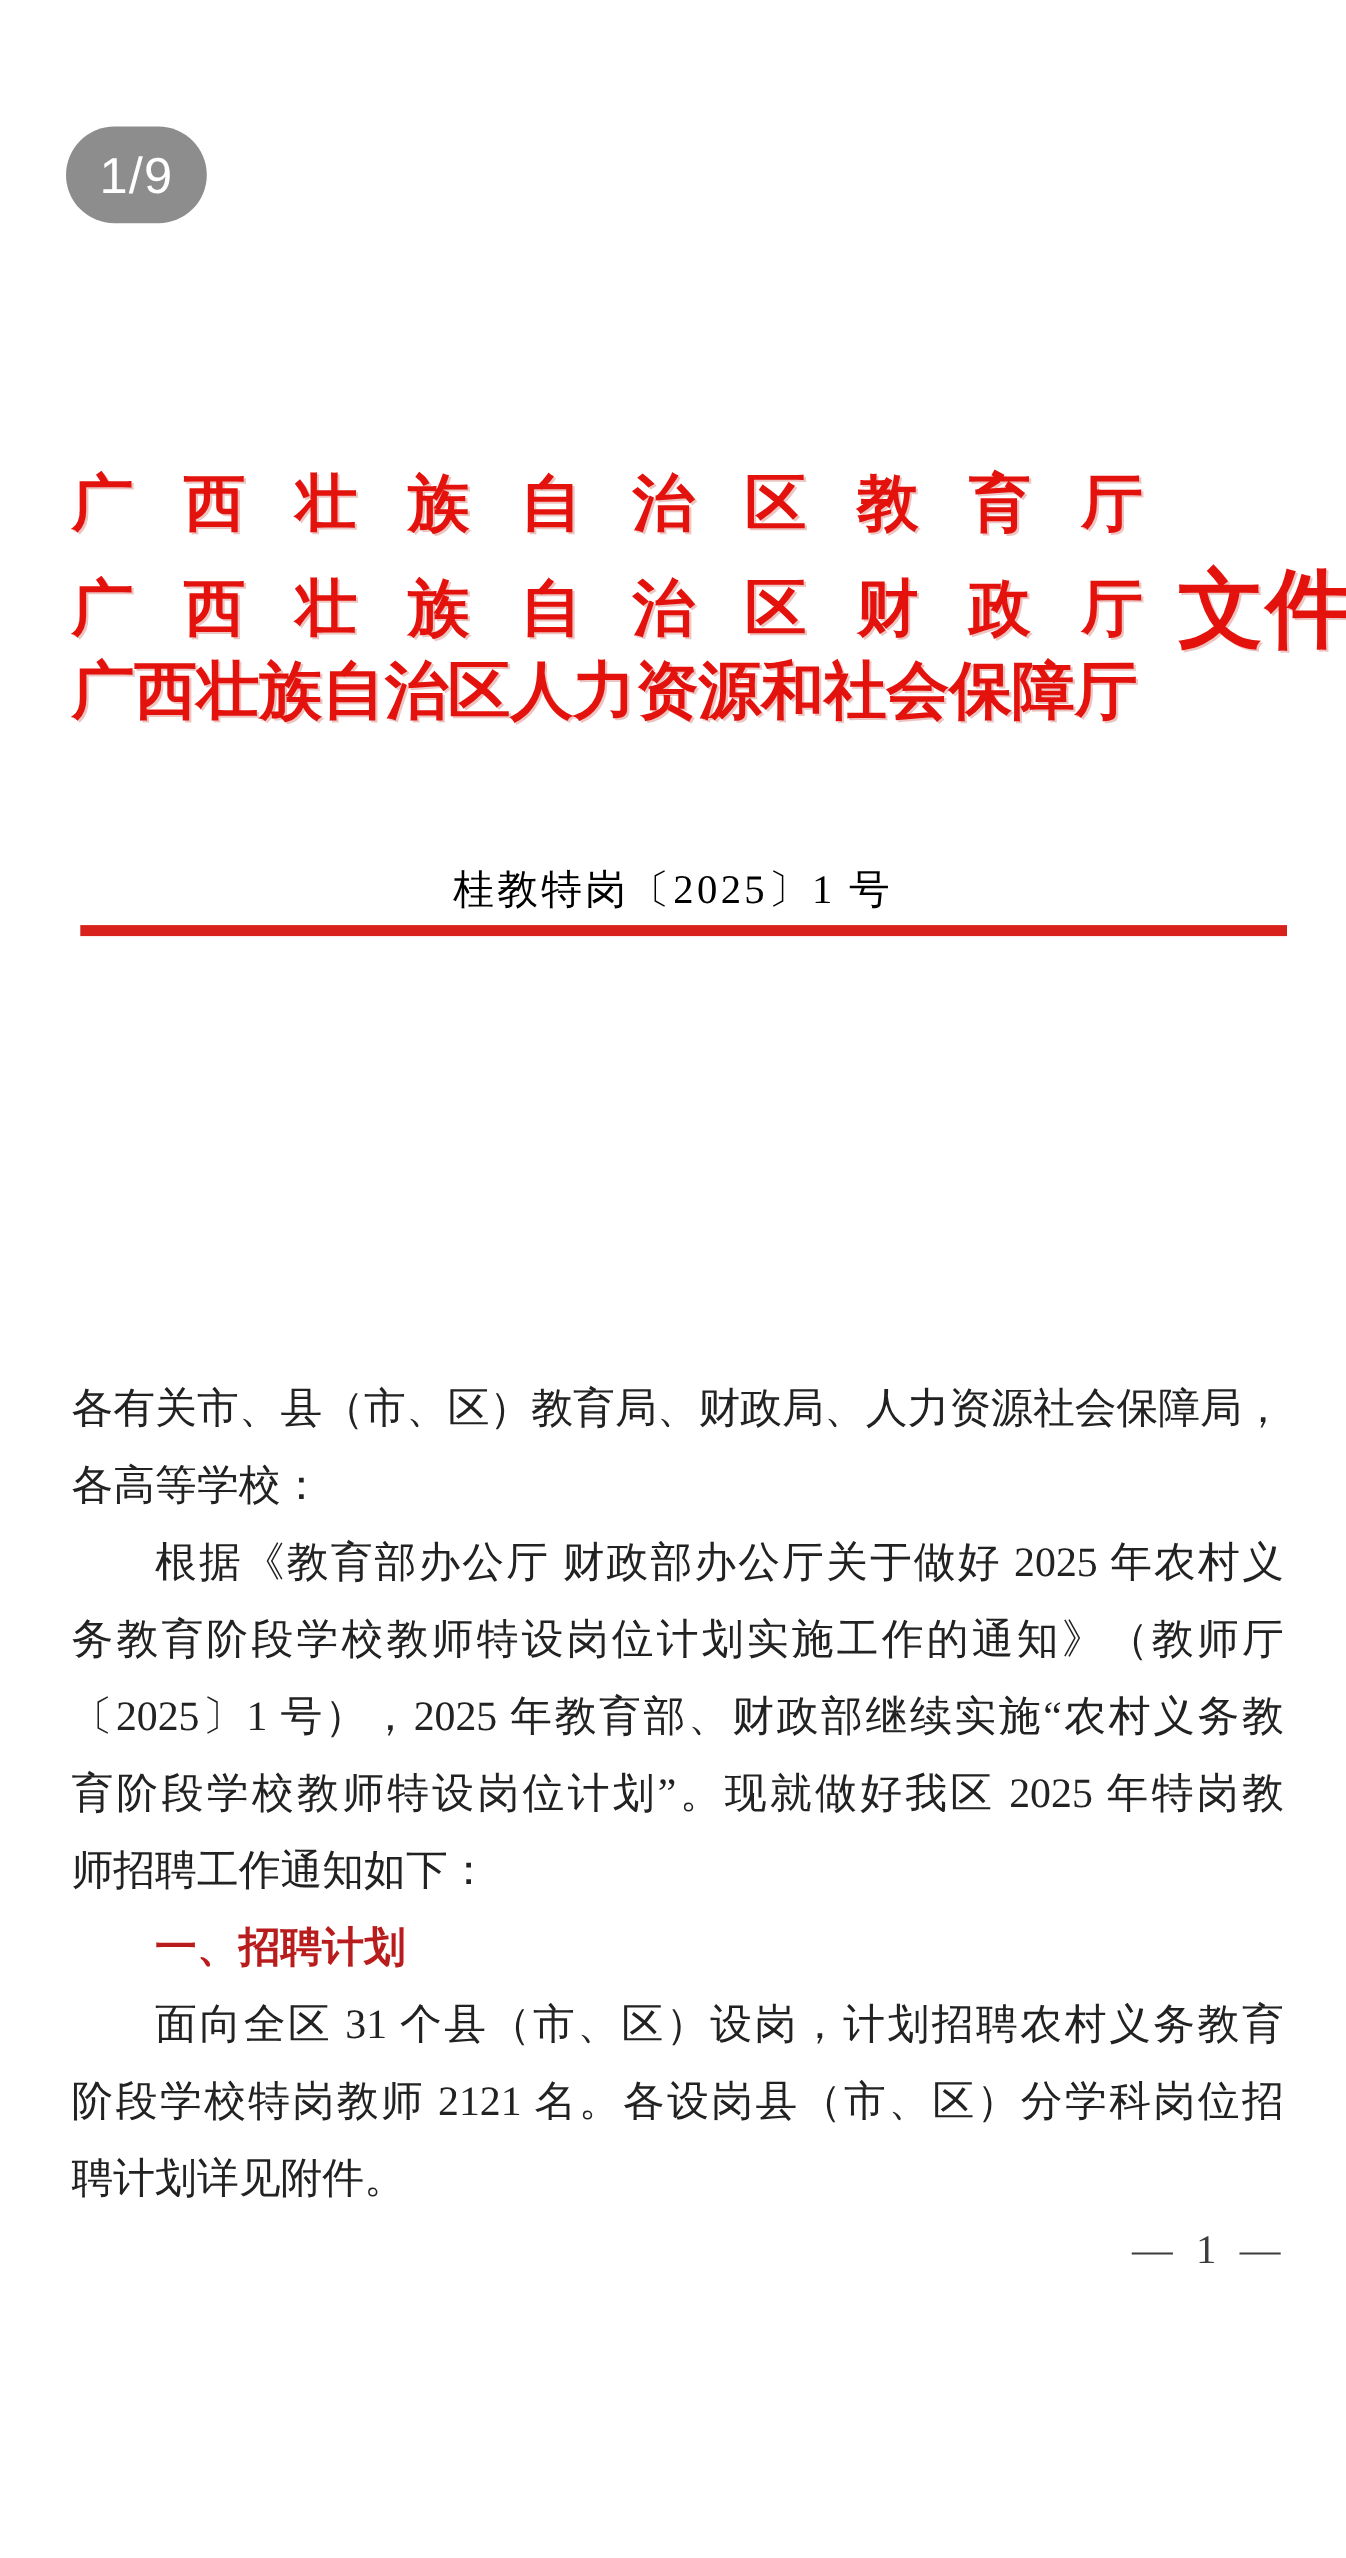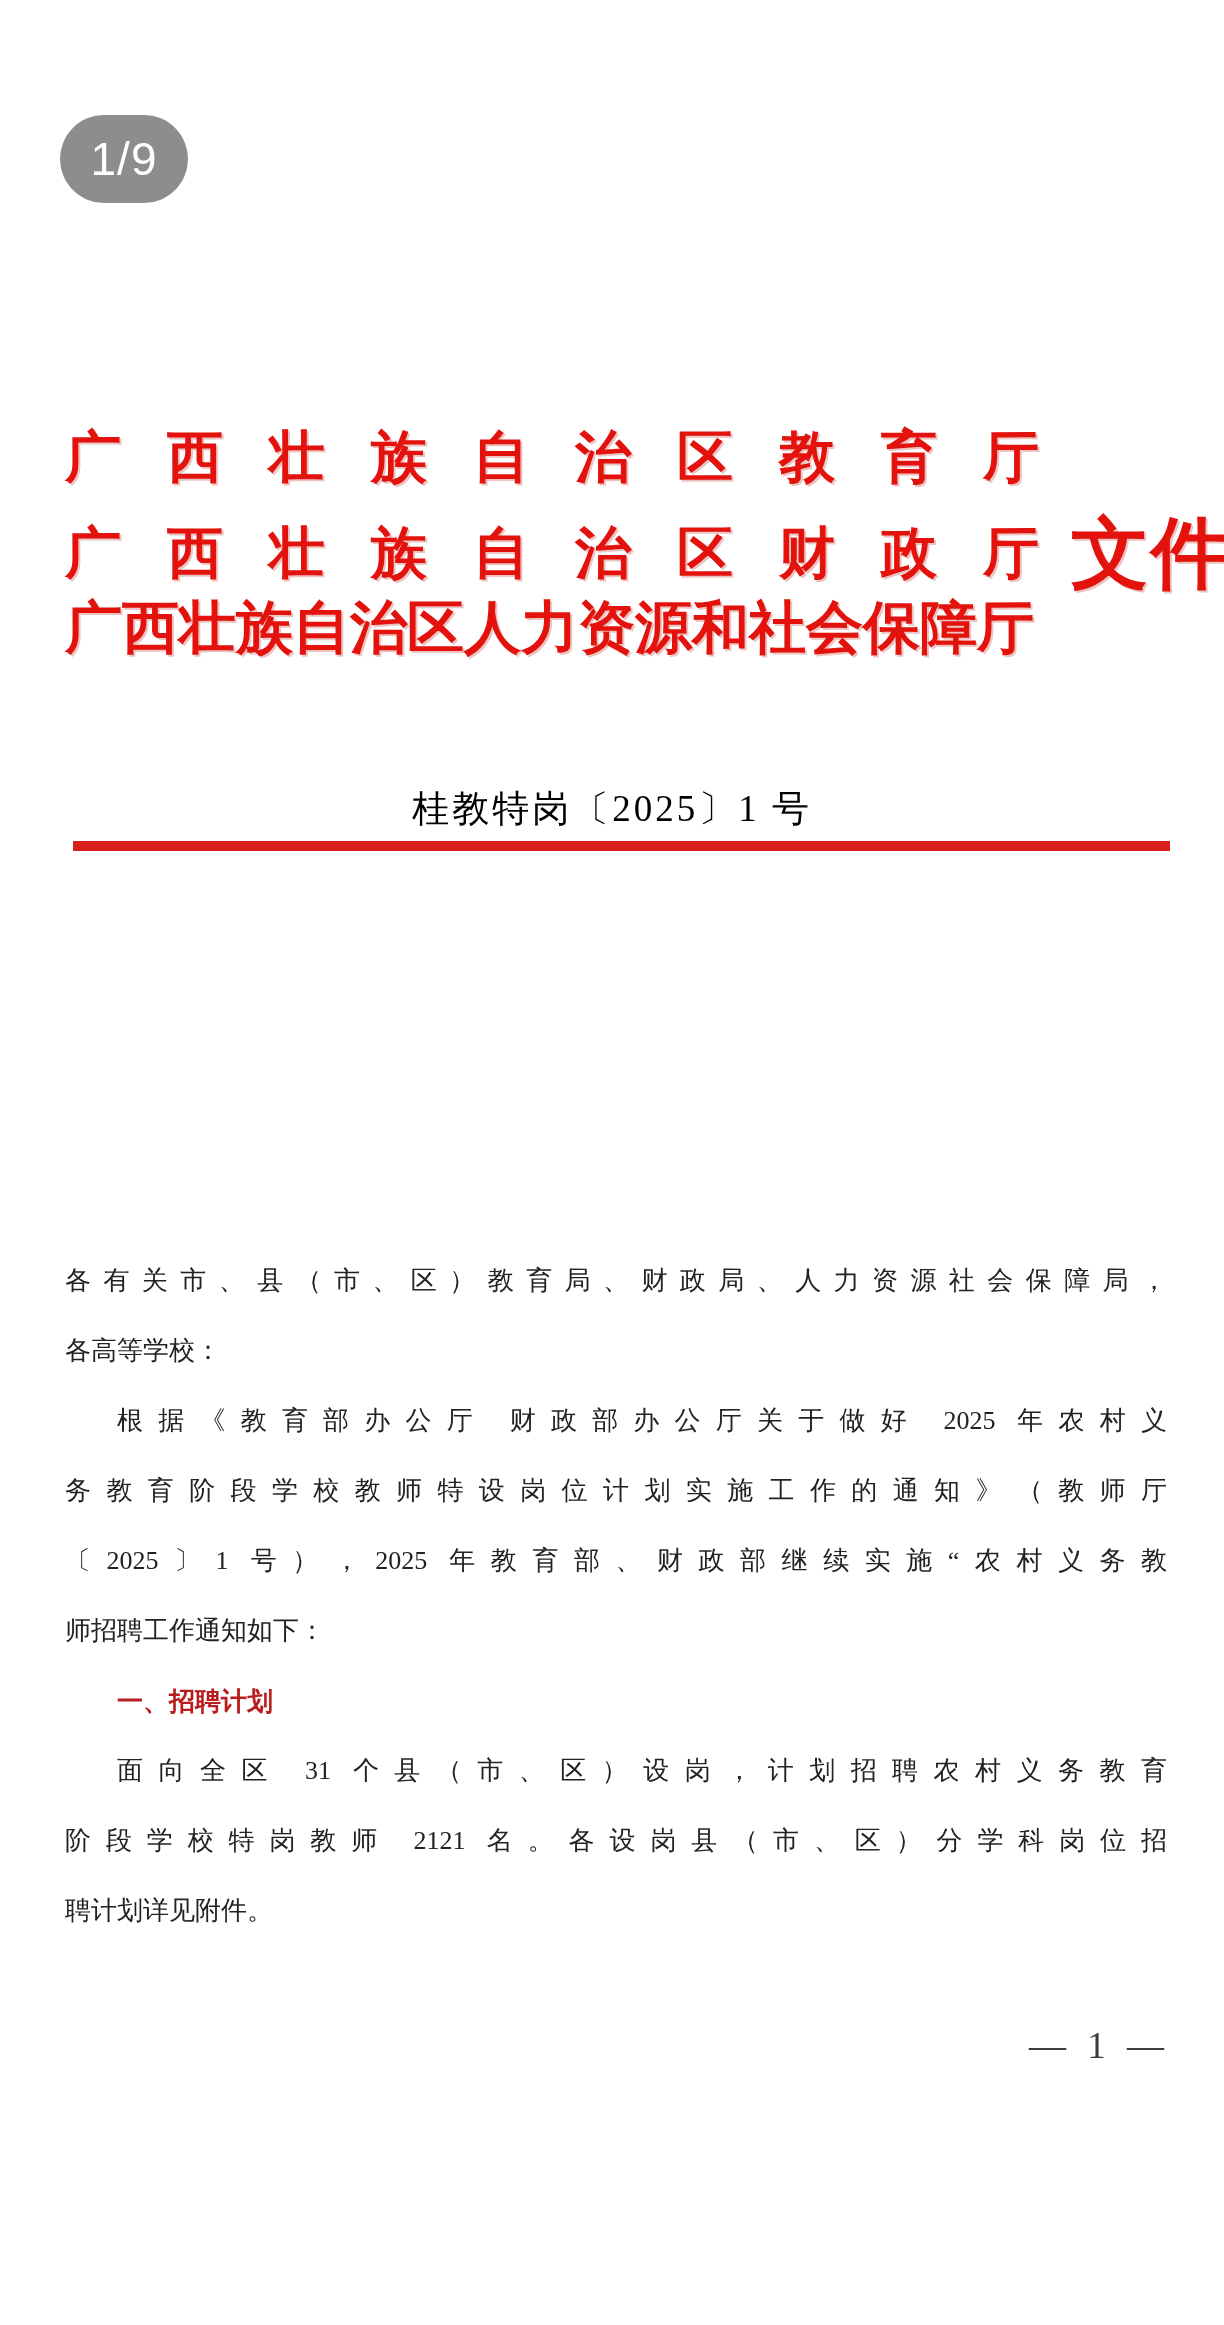"各有关市、县（市、区）教育局、财政局、人力资源社会保障局，" .body-text { font-size: 26px -> 38px }
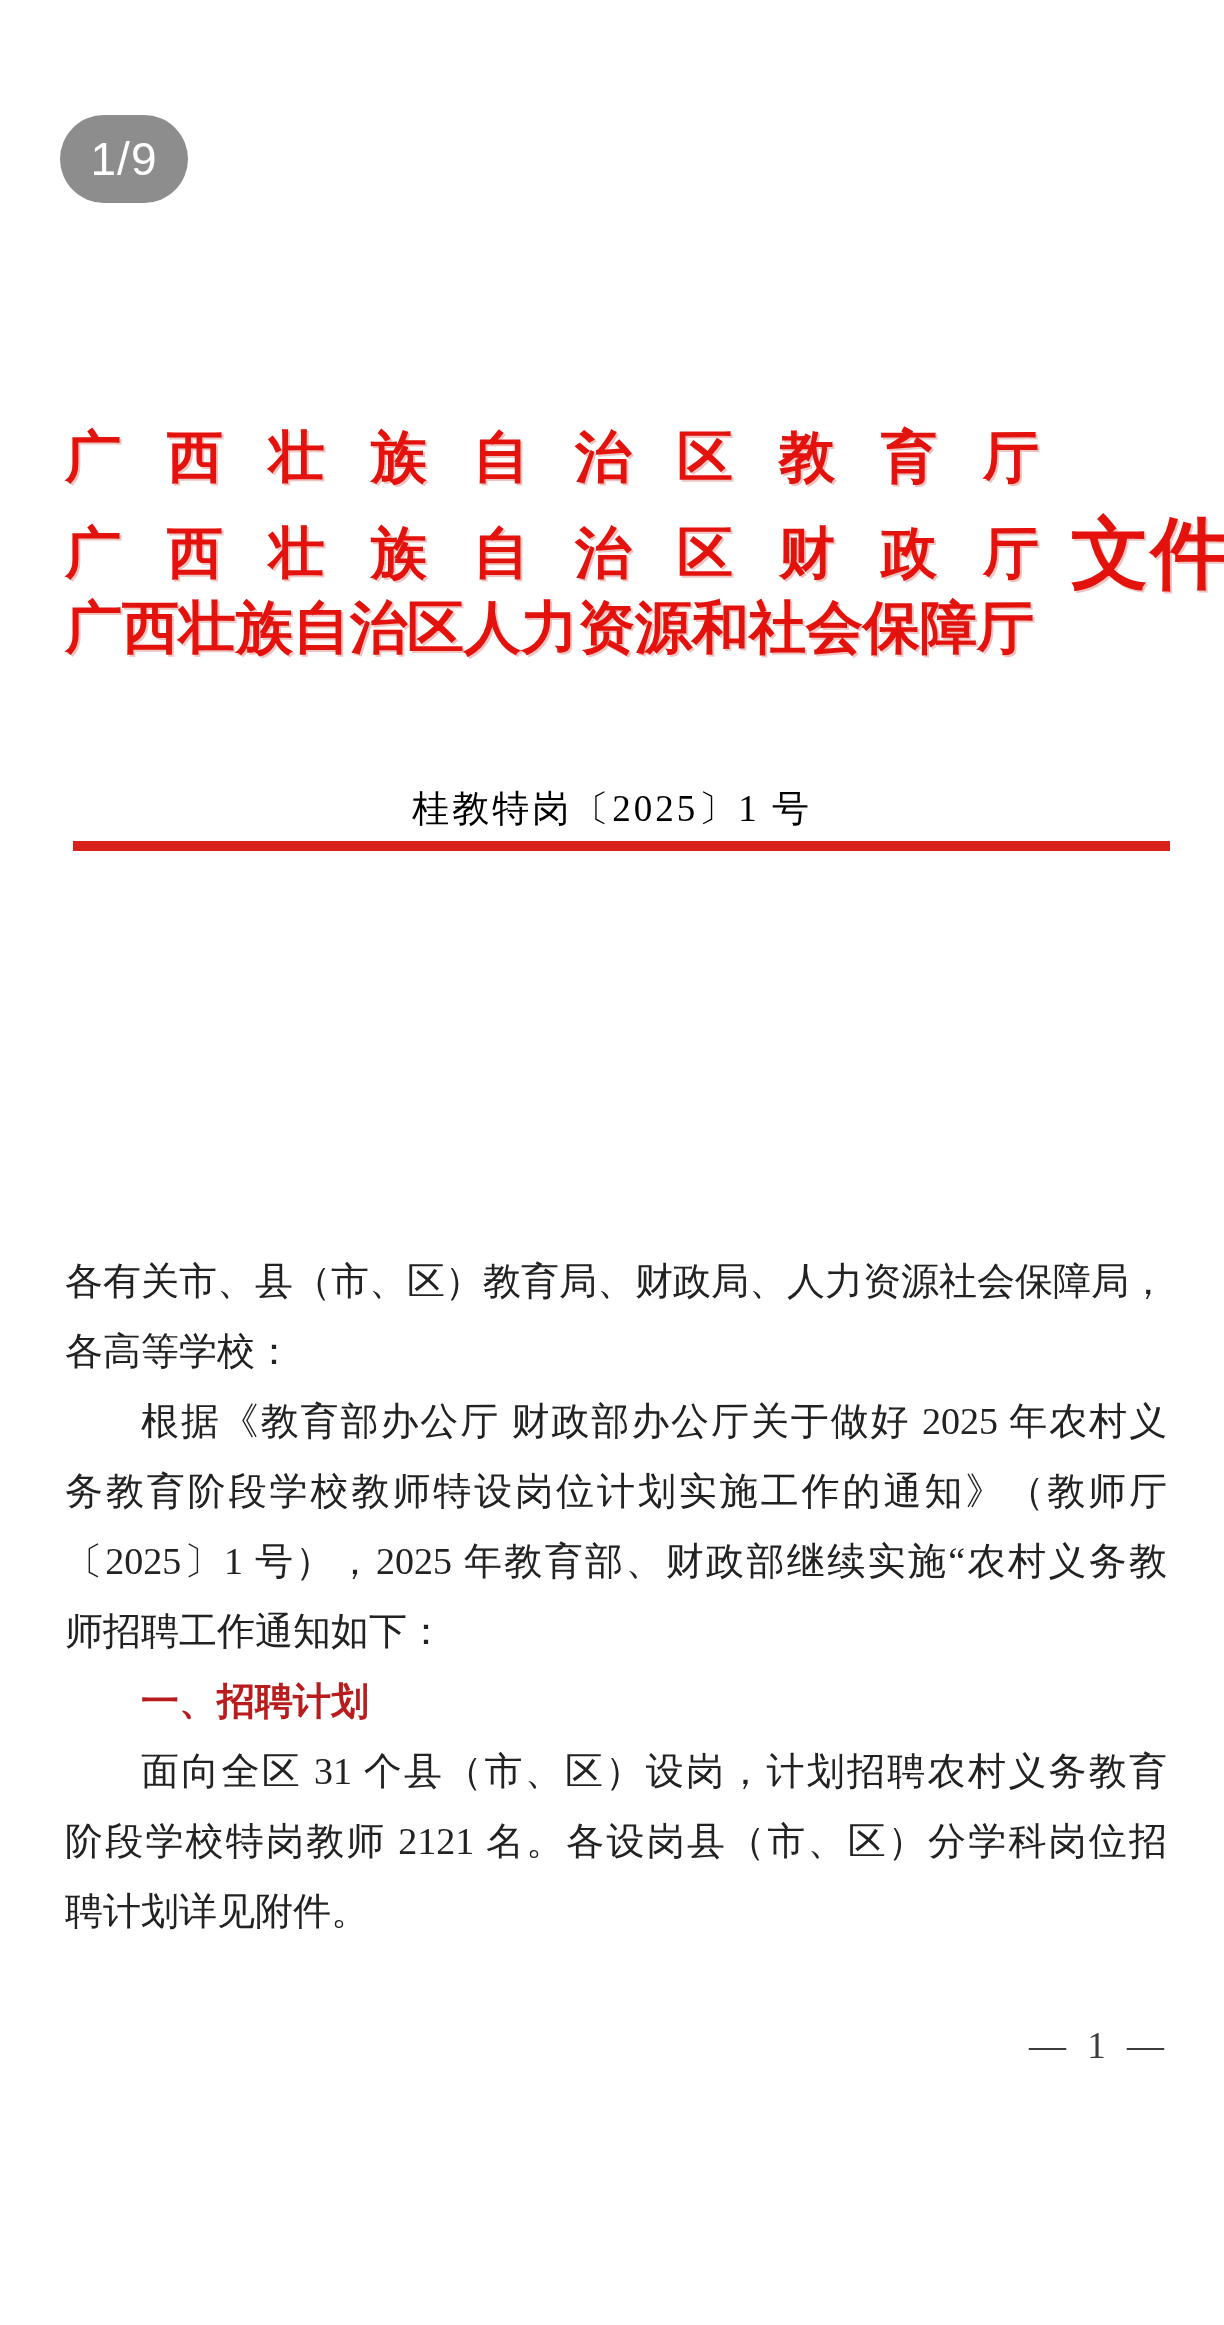"育阶段学校教师特设岗位计划”。现就做好我区 2025 年特岗教" div.body-line { html: none -> <div>育阶段学校教师特设岗位计划”。现就做好我区 2025 年特岗教</div> }
